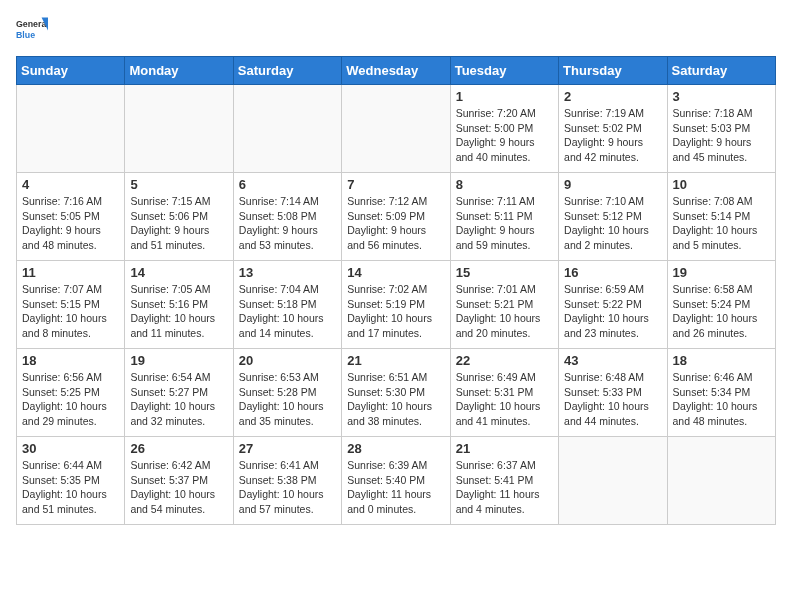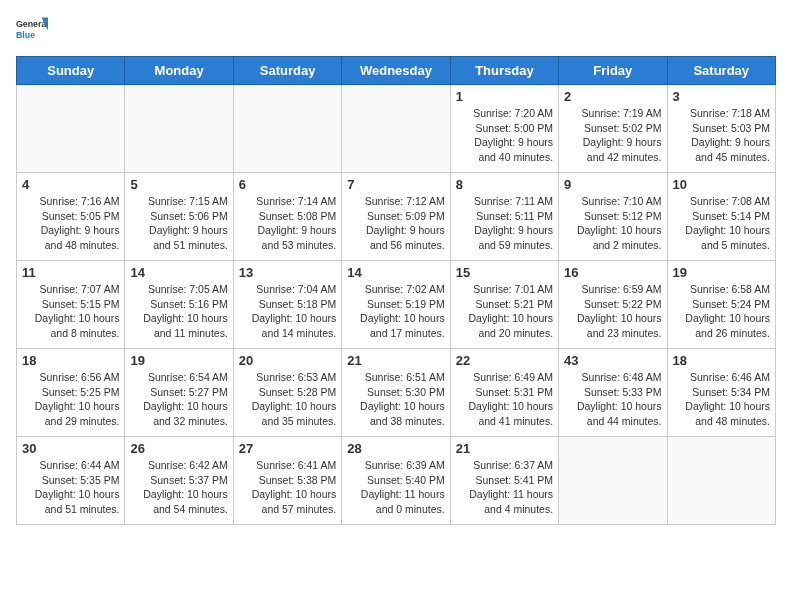"Sunday" thead tr th { text-align: center -> left }
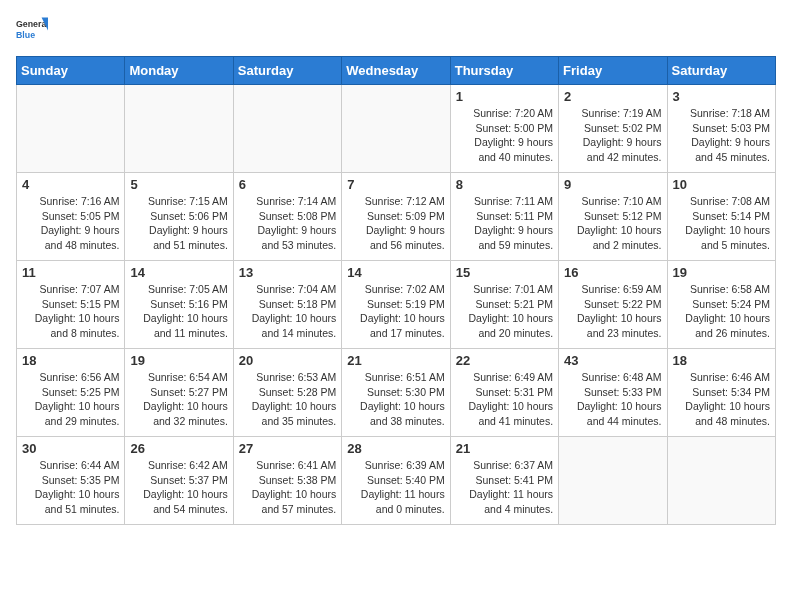"Thursday" th { text: Thursday -> Tuesday }
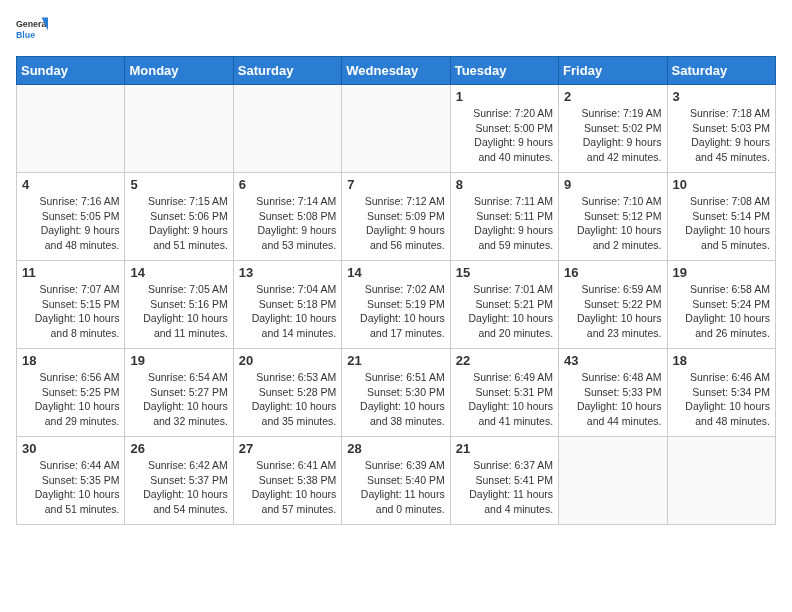"Friday" th { text: Friday -> Thursday }
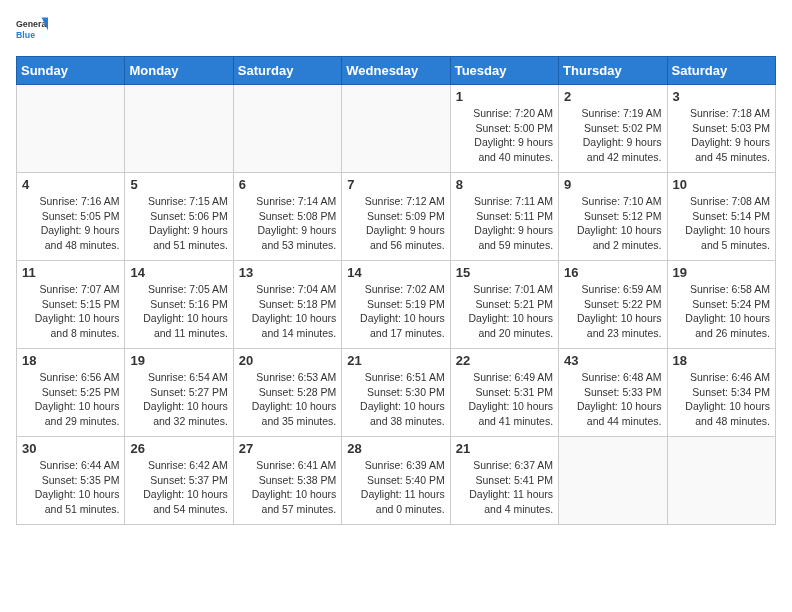"Sunrise: 7:20 AM" tbody tr td .day-info { text-align: right -> none }
